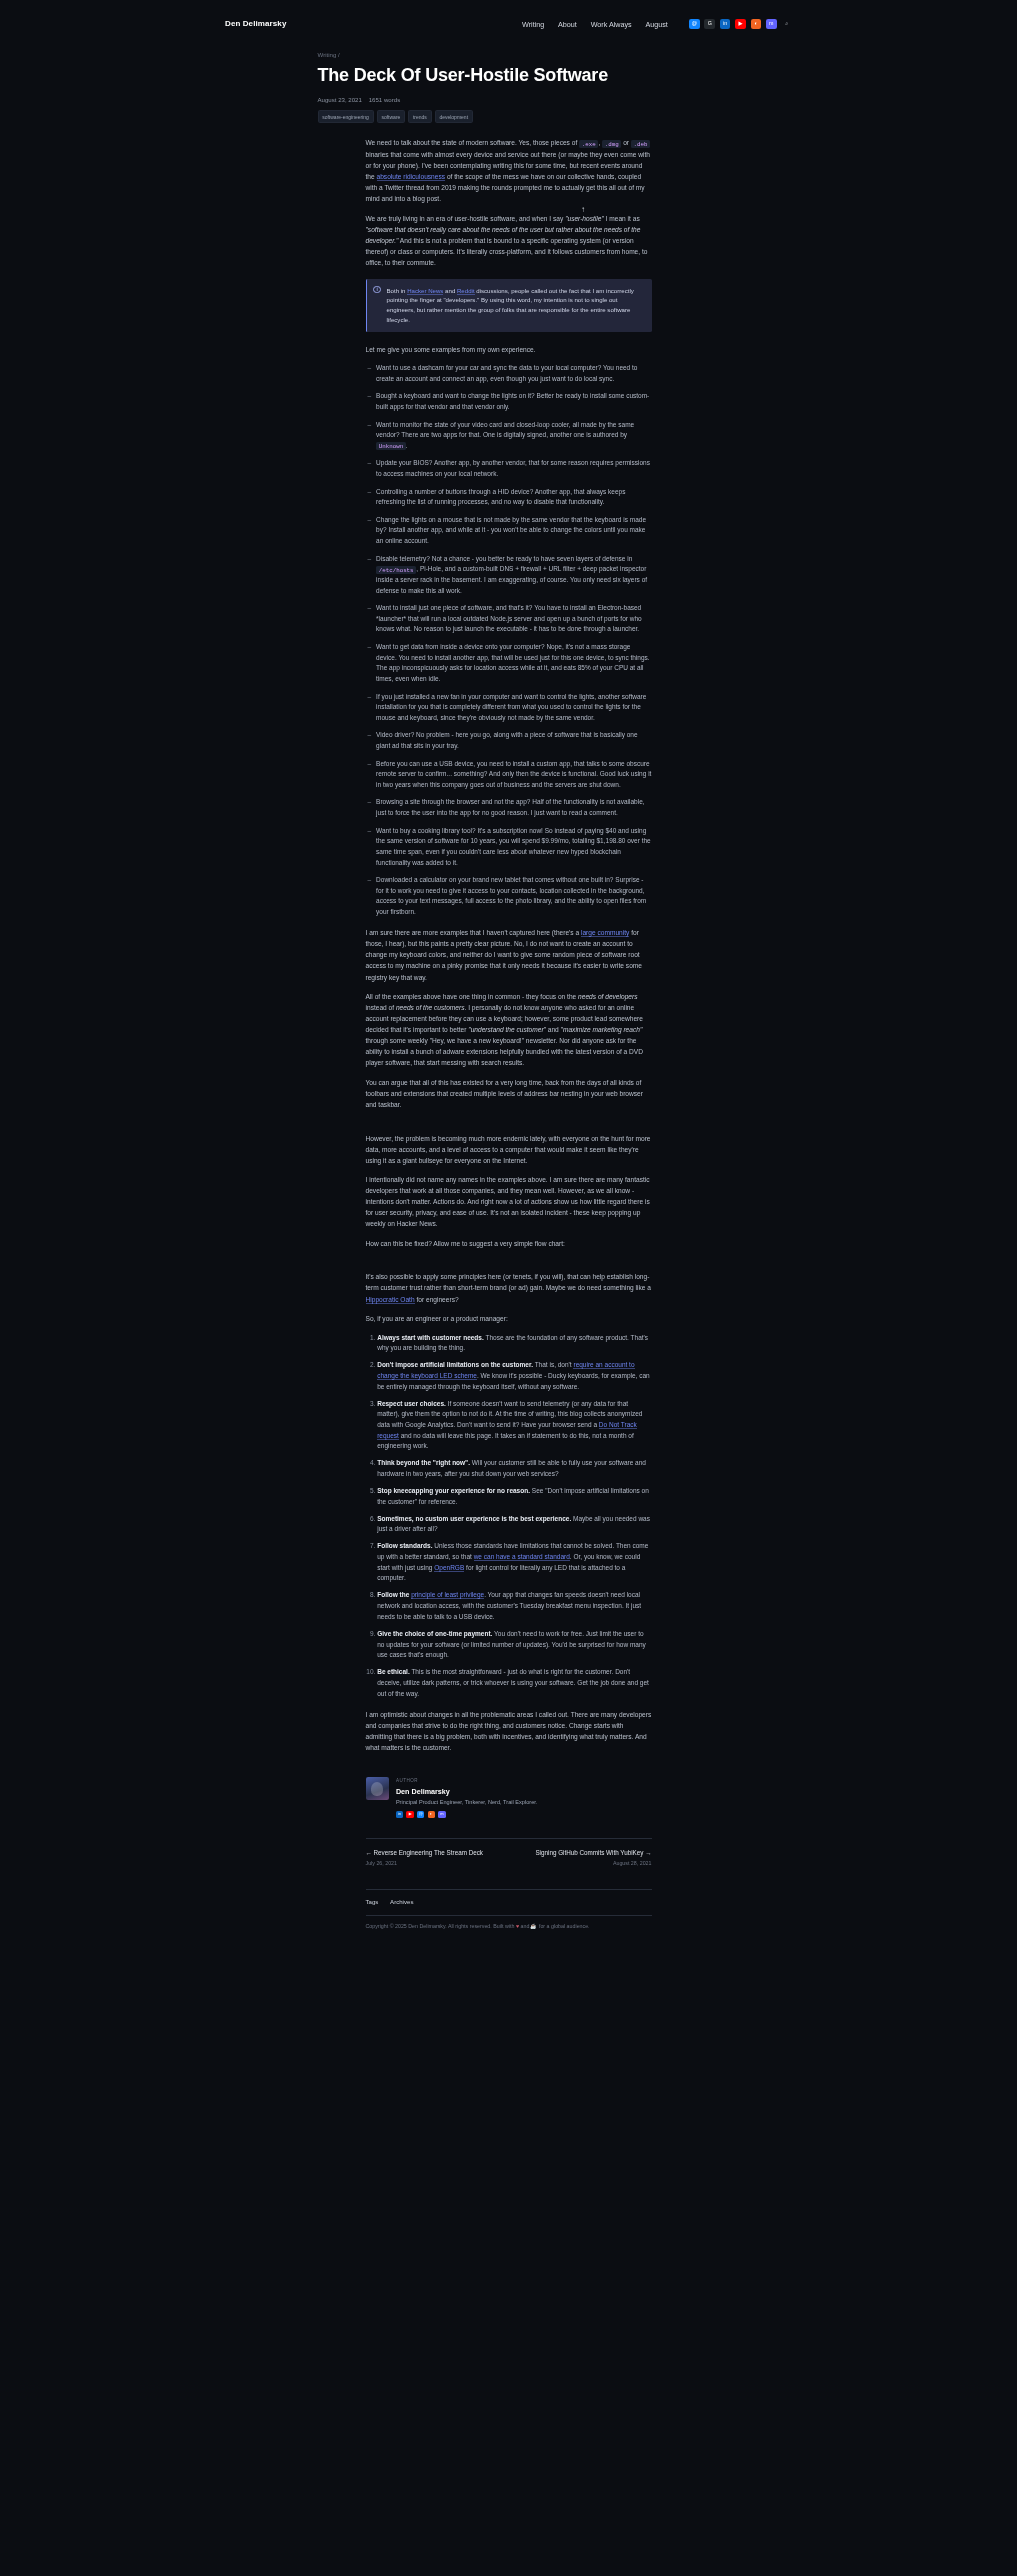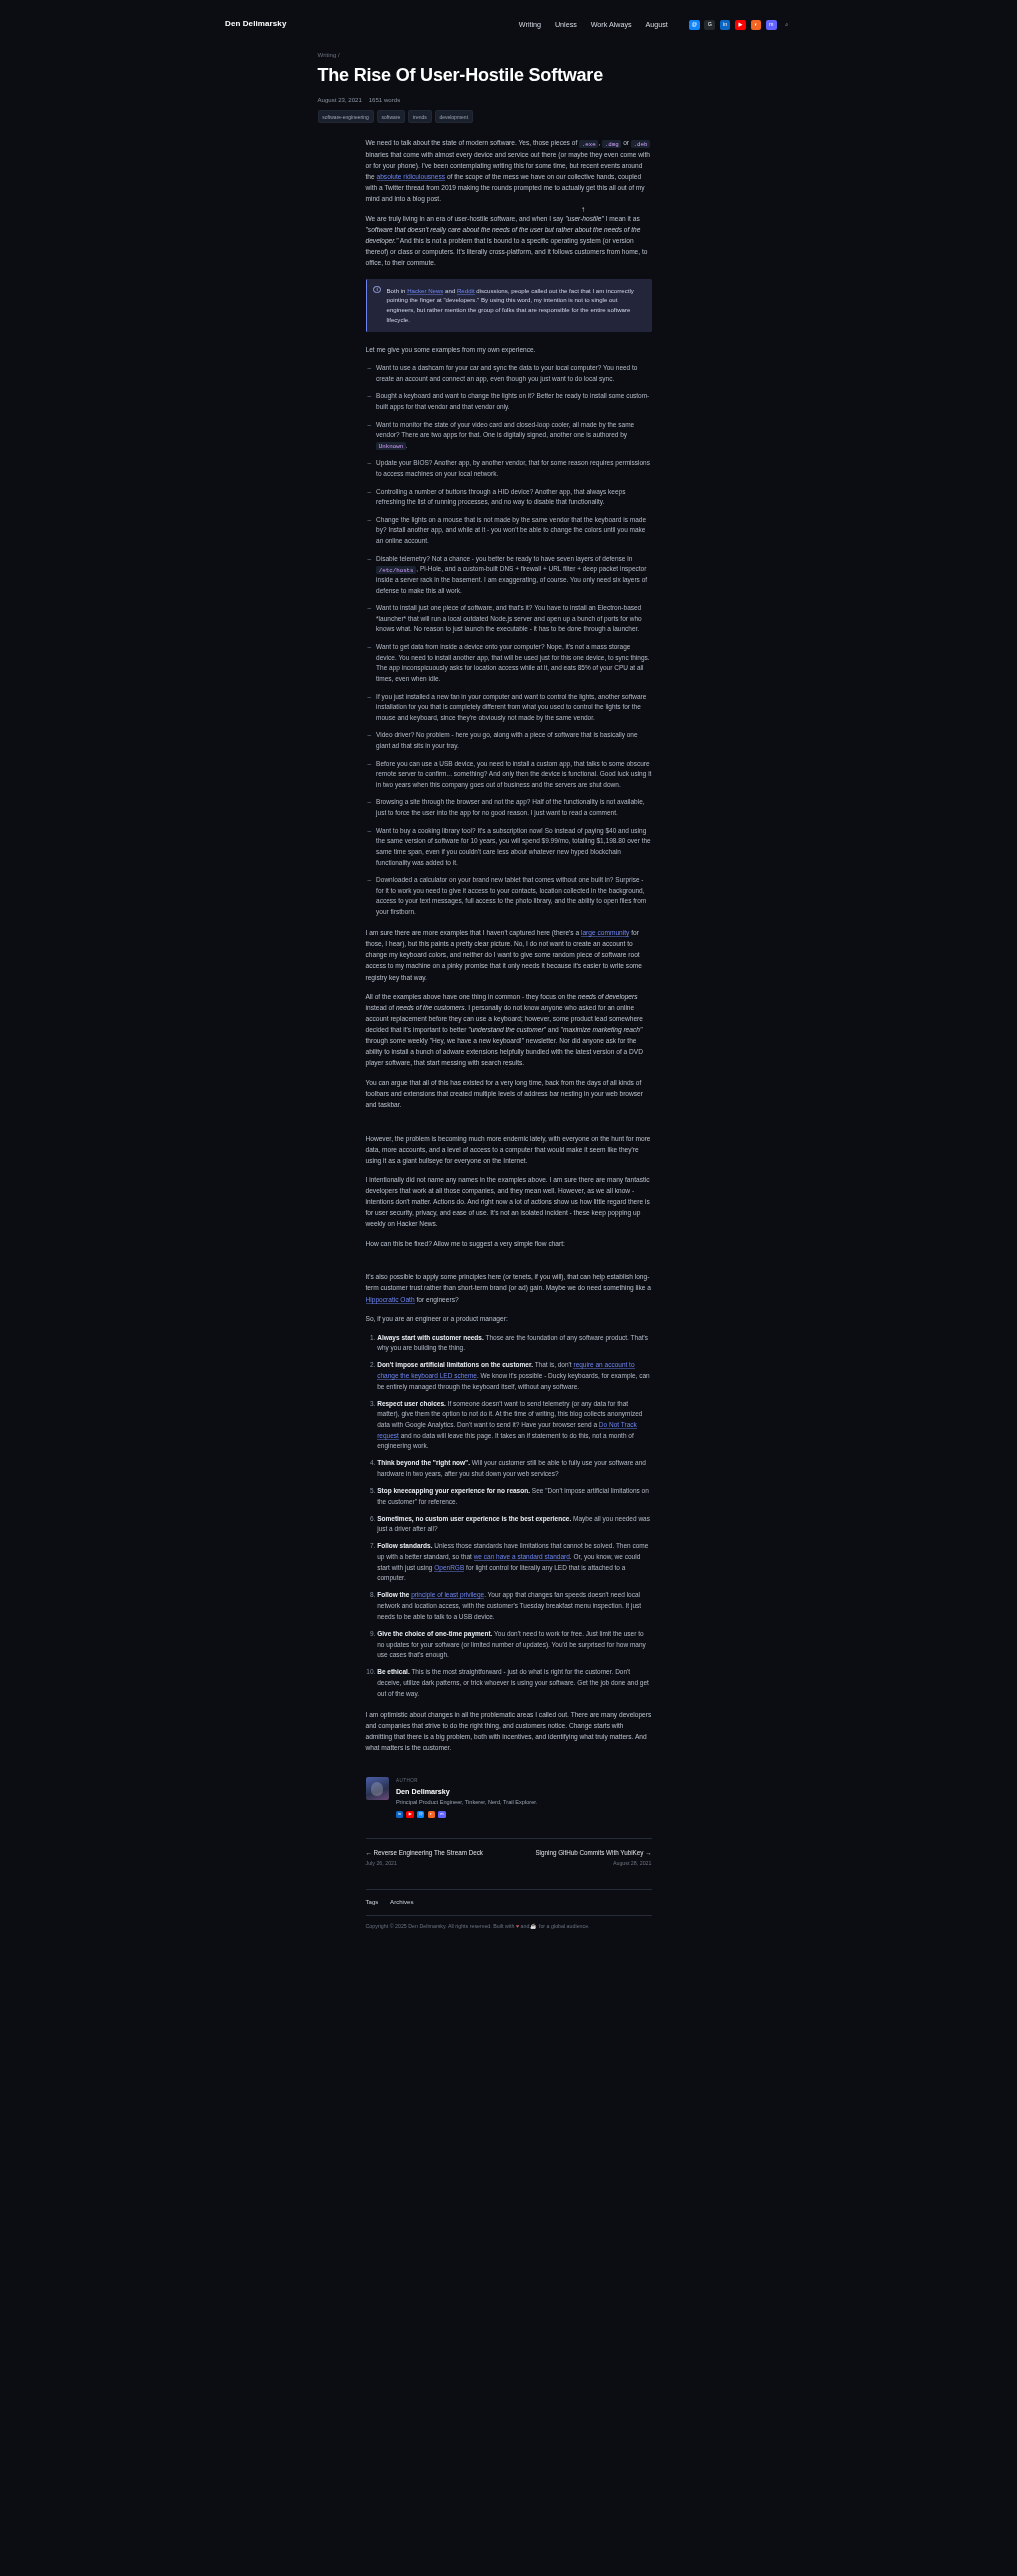"Writing" .nav { align-items: flex-end -> flex-start }
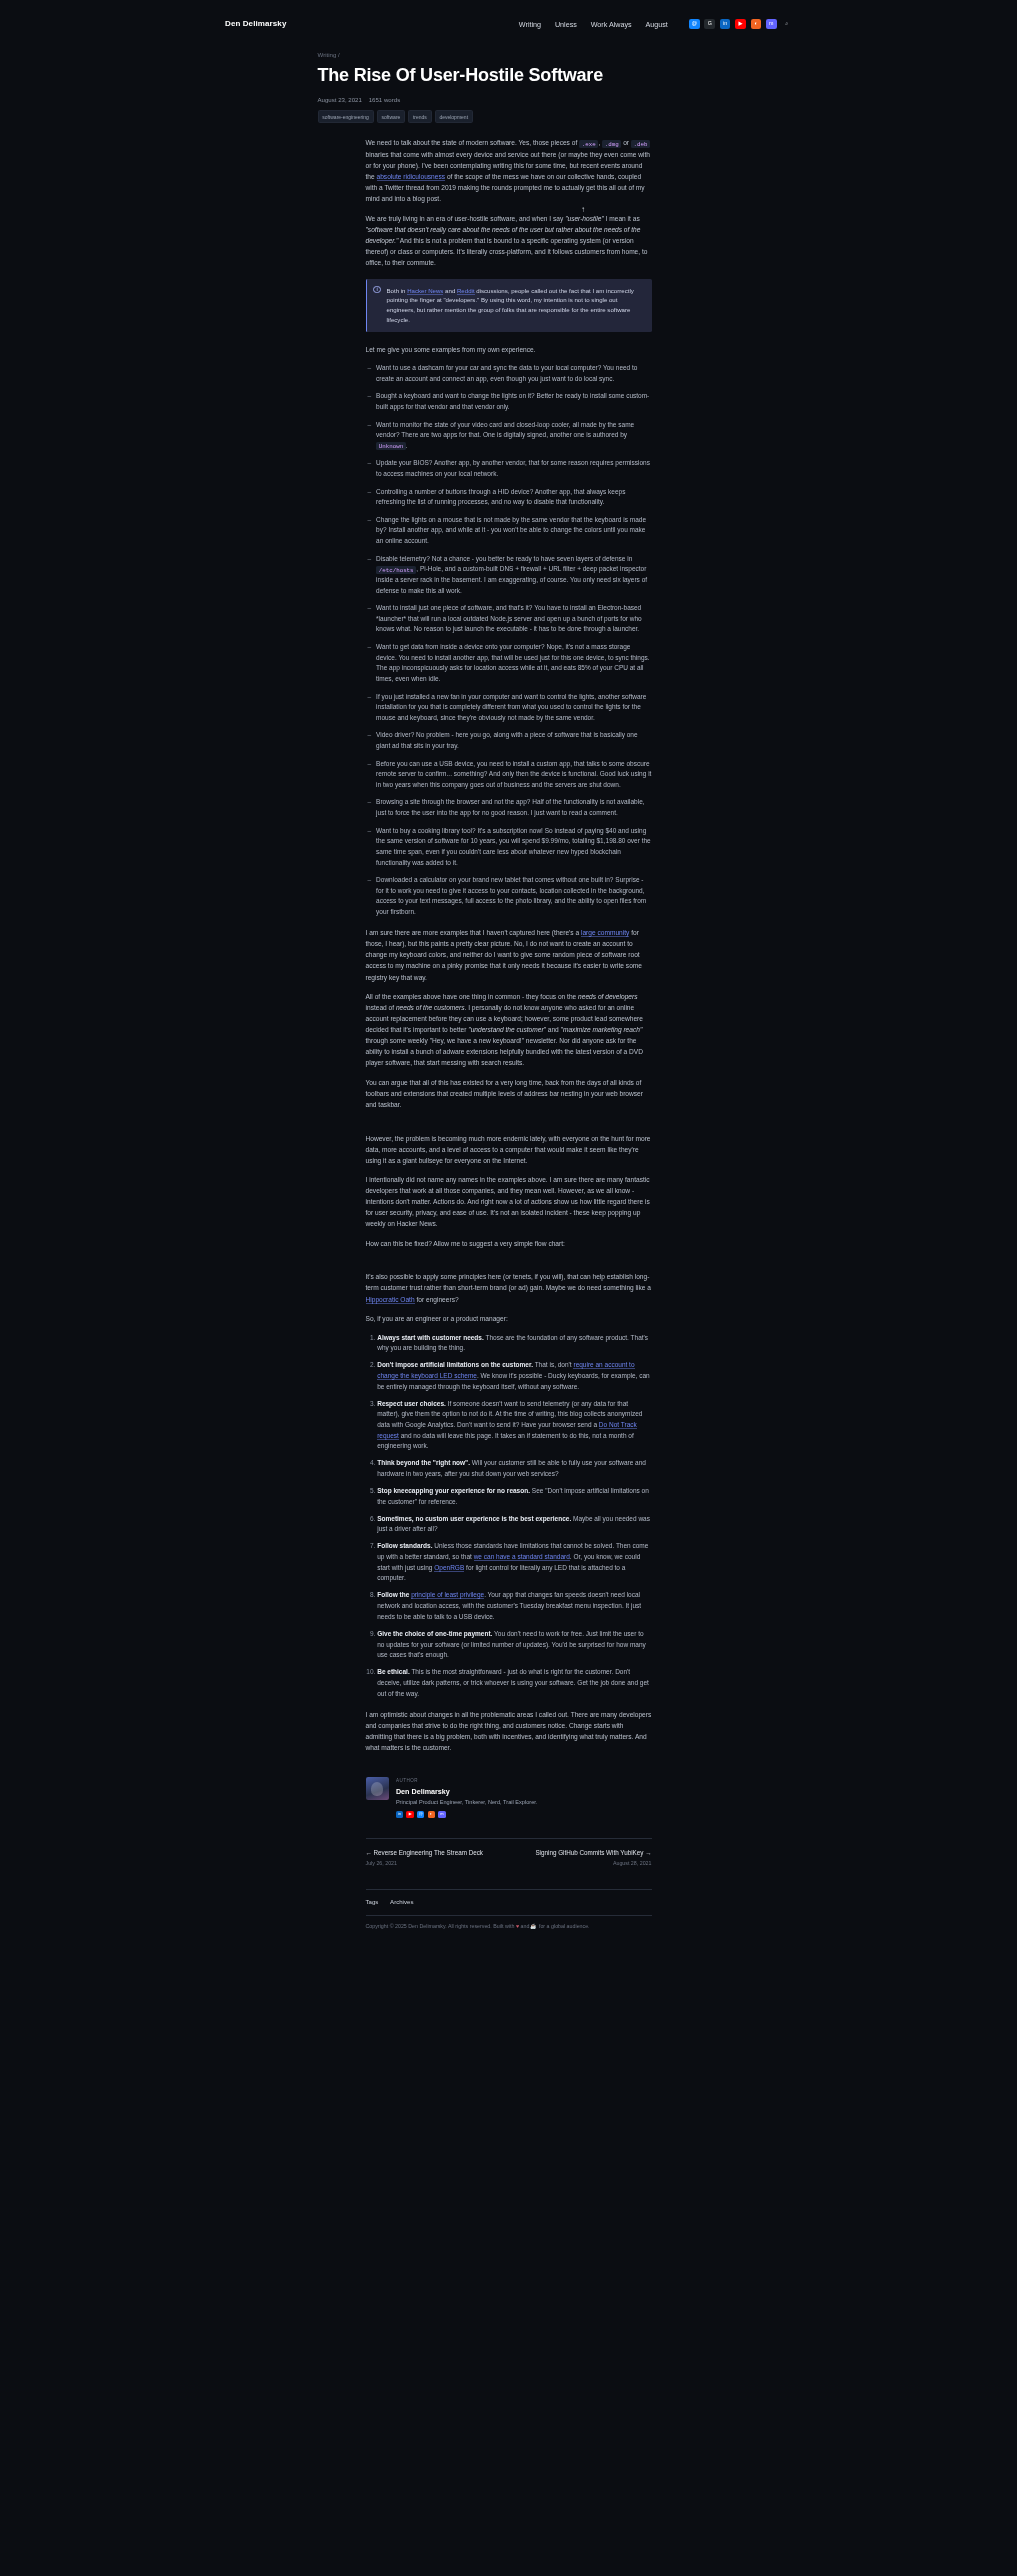"Unless" a.nav-link { text: Unless -> About }
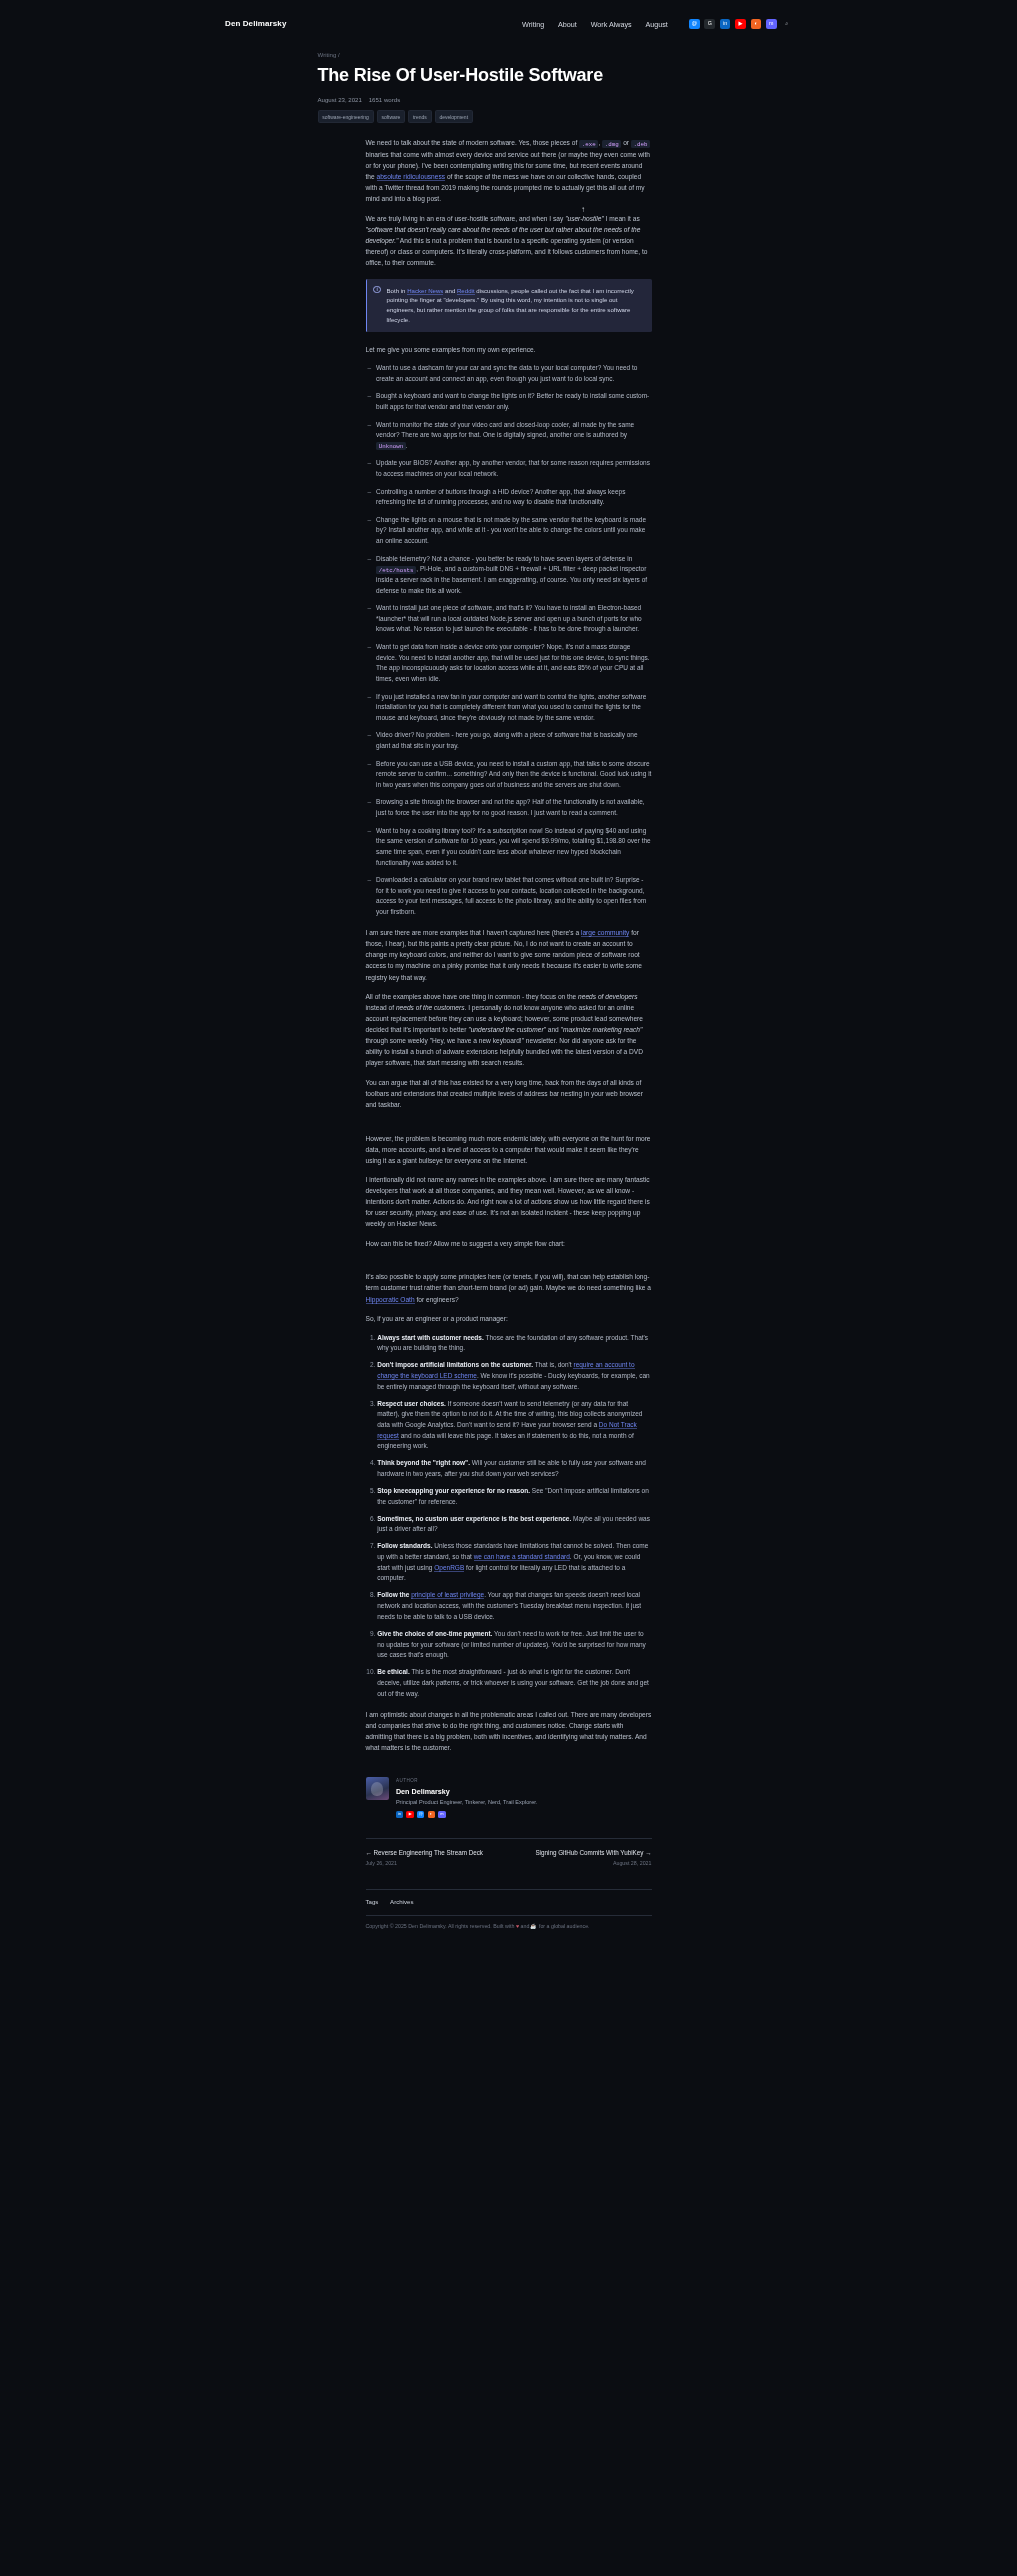"The Rise Of User-Hostile Software" h1.title { text: Rise -> Deck }
